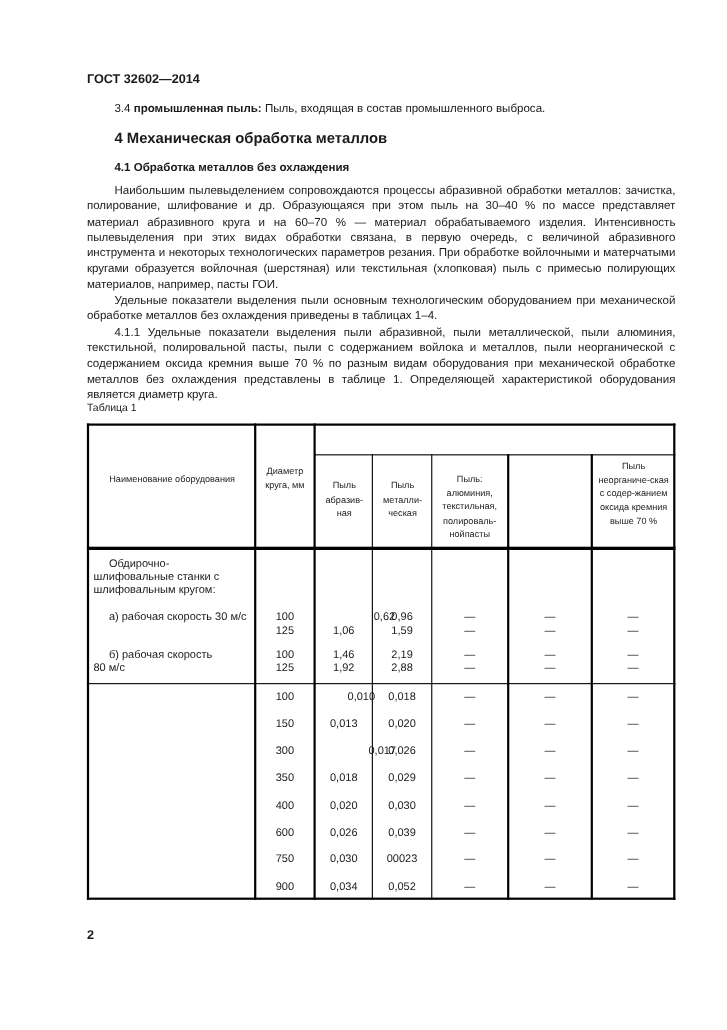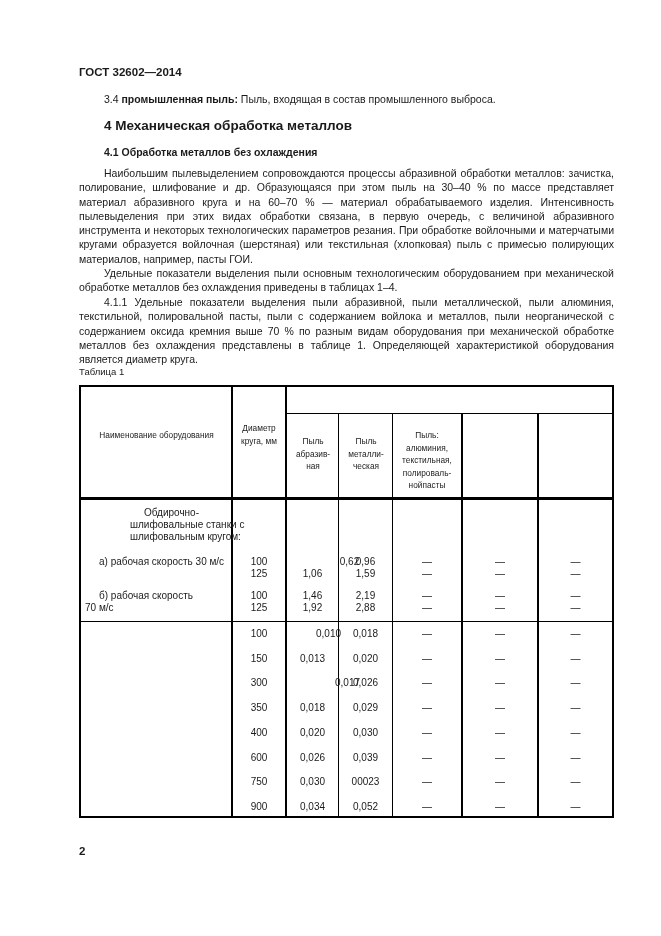"Пыль неорганиче-ская с содер-жанием" div.cell { html: none -> <div>Пыль неорганиче-ская с содер-жанием оксида кремния выше 70 %</div> }
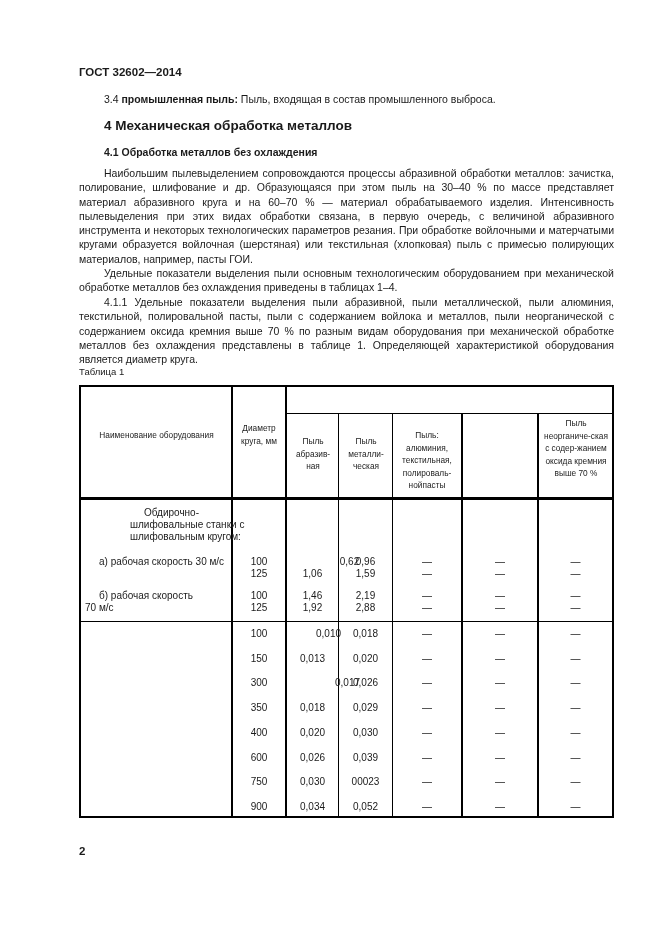"Обдирочно-шлифовальные станки с" div.body-cell { margin-left: 45px -> none }
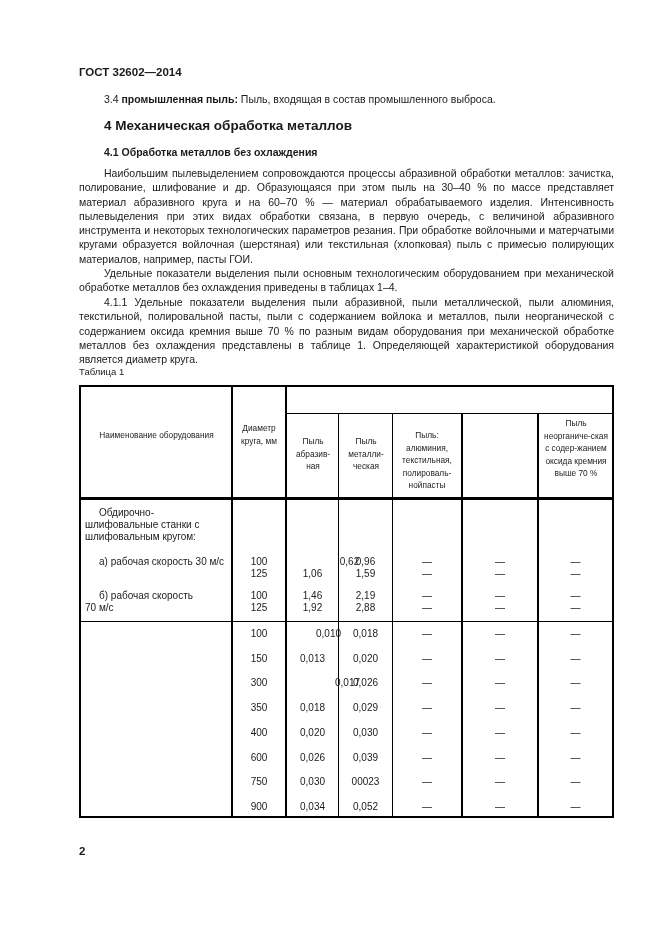"б) рабочая скорость 70 м/с" div.body-cell { text: 70 -> 80 }
